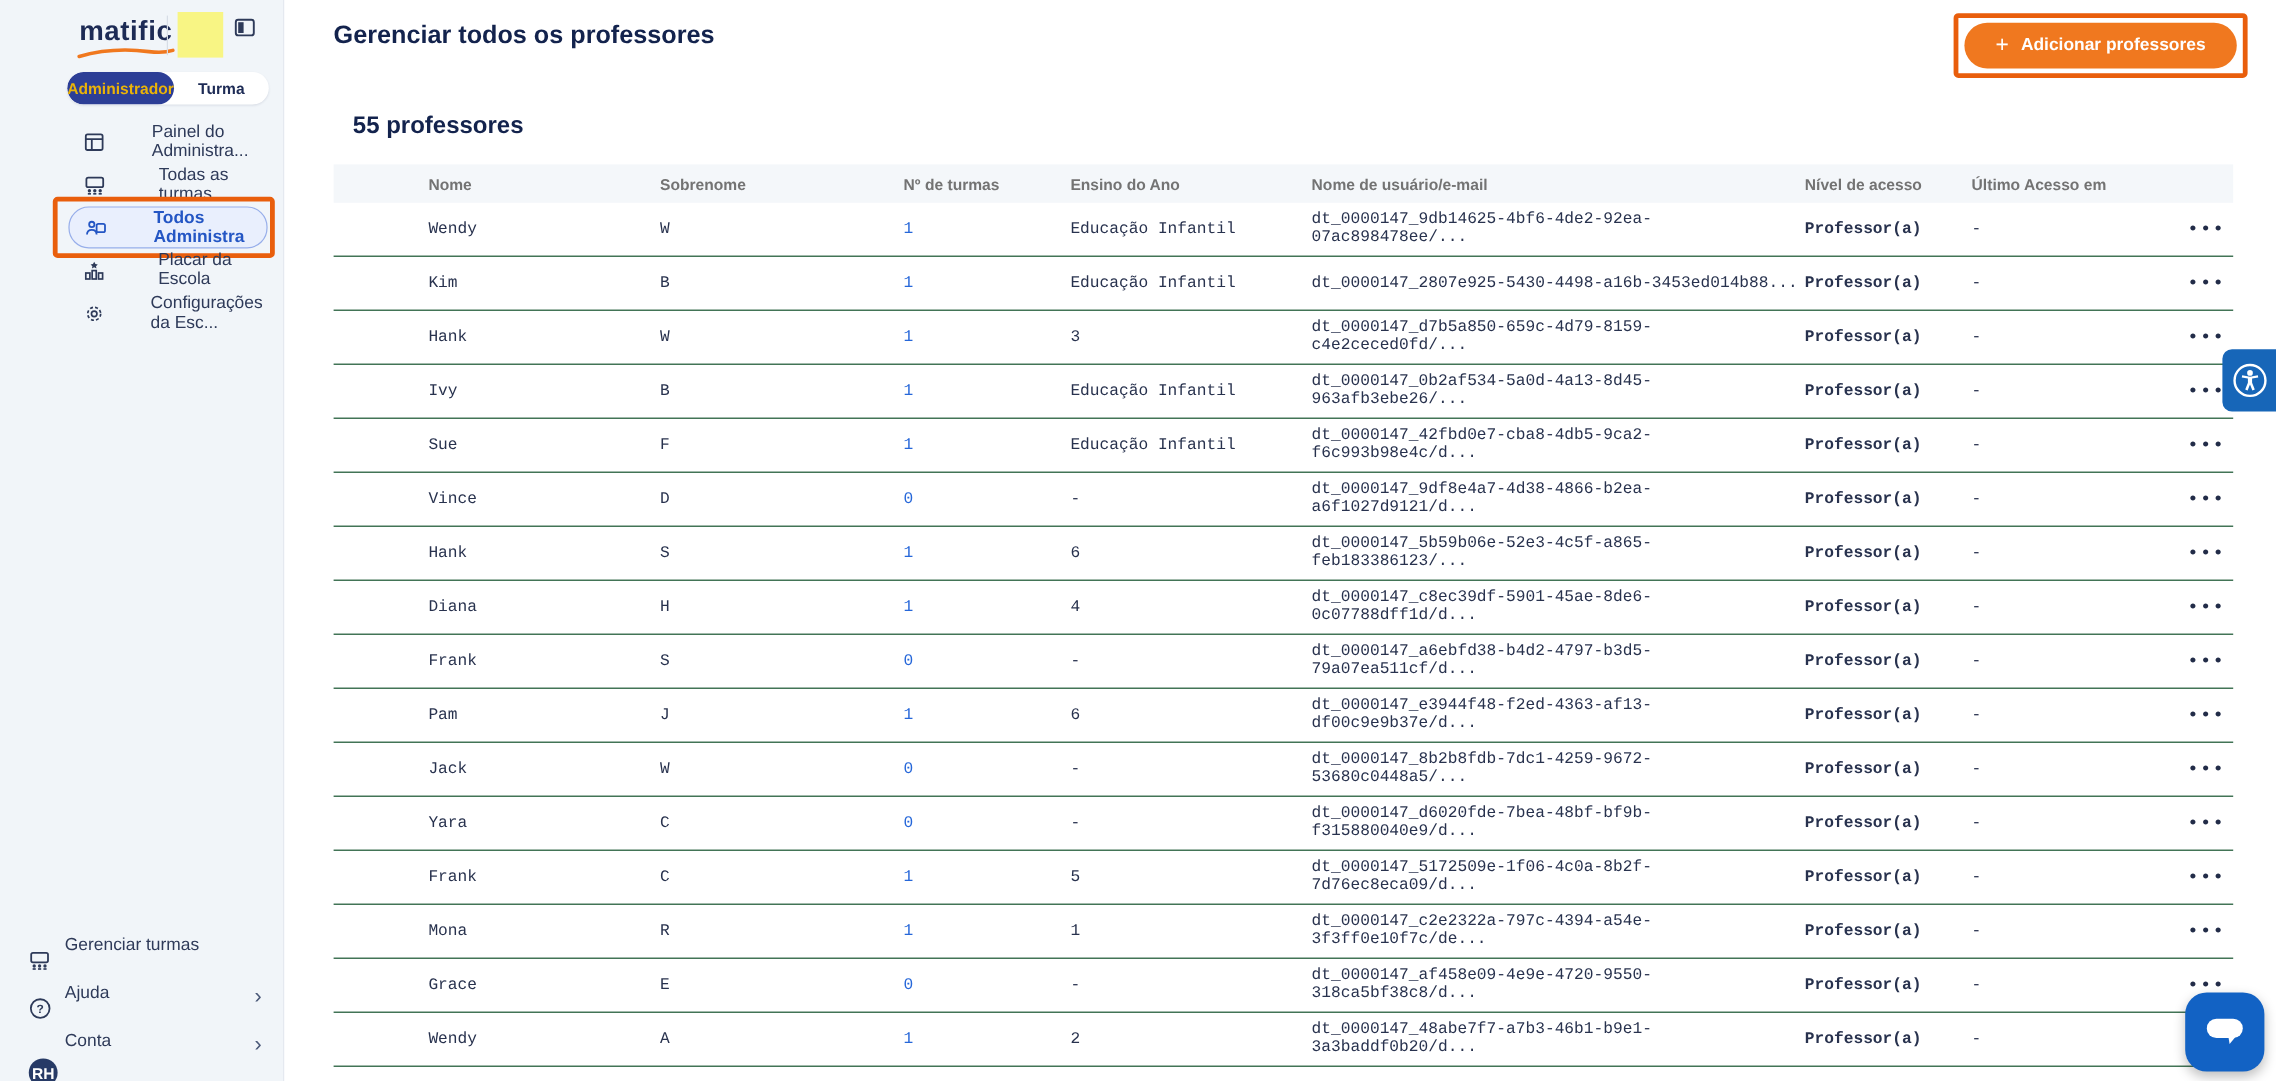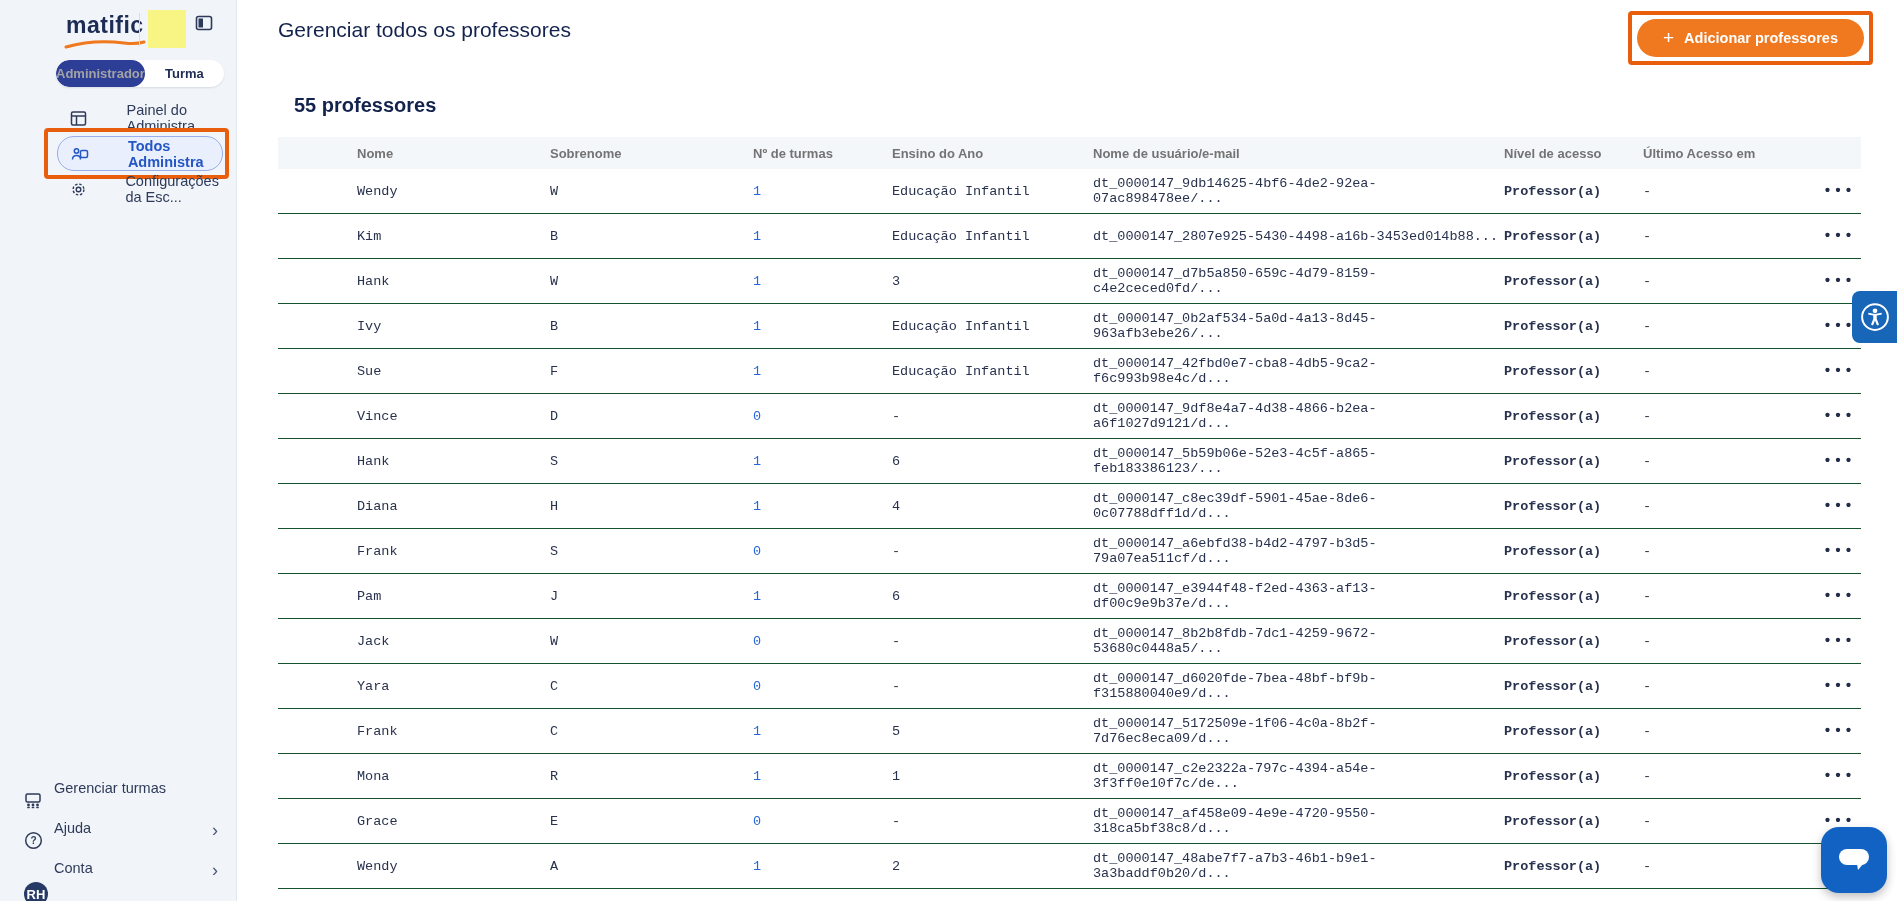"Gerenciar todos os professores" .page-title { font-weight: 400 -> 700 }
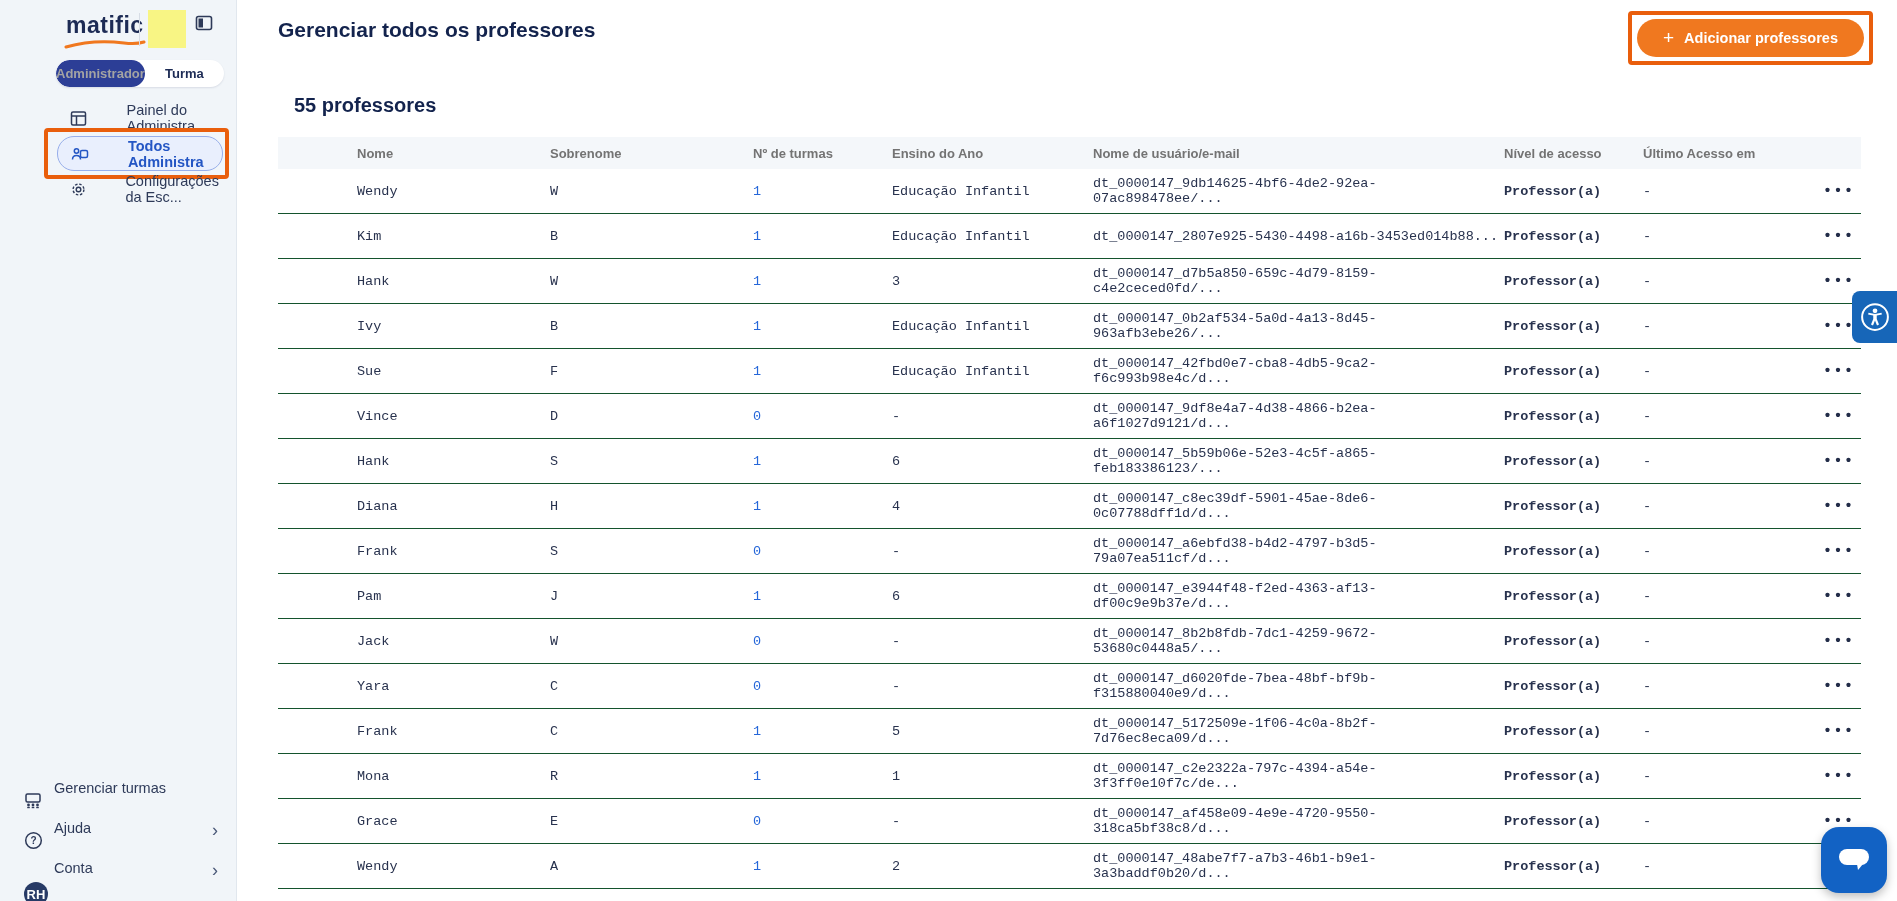"Administrador" .toggle-seg.active { color: #a3a3a3 -> #eab308 }
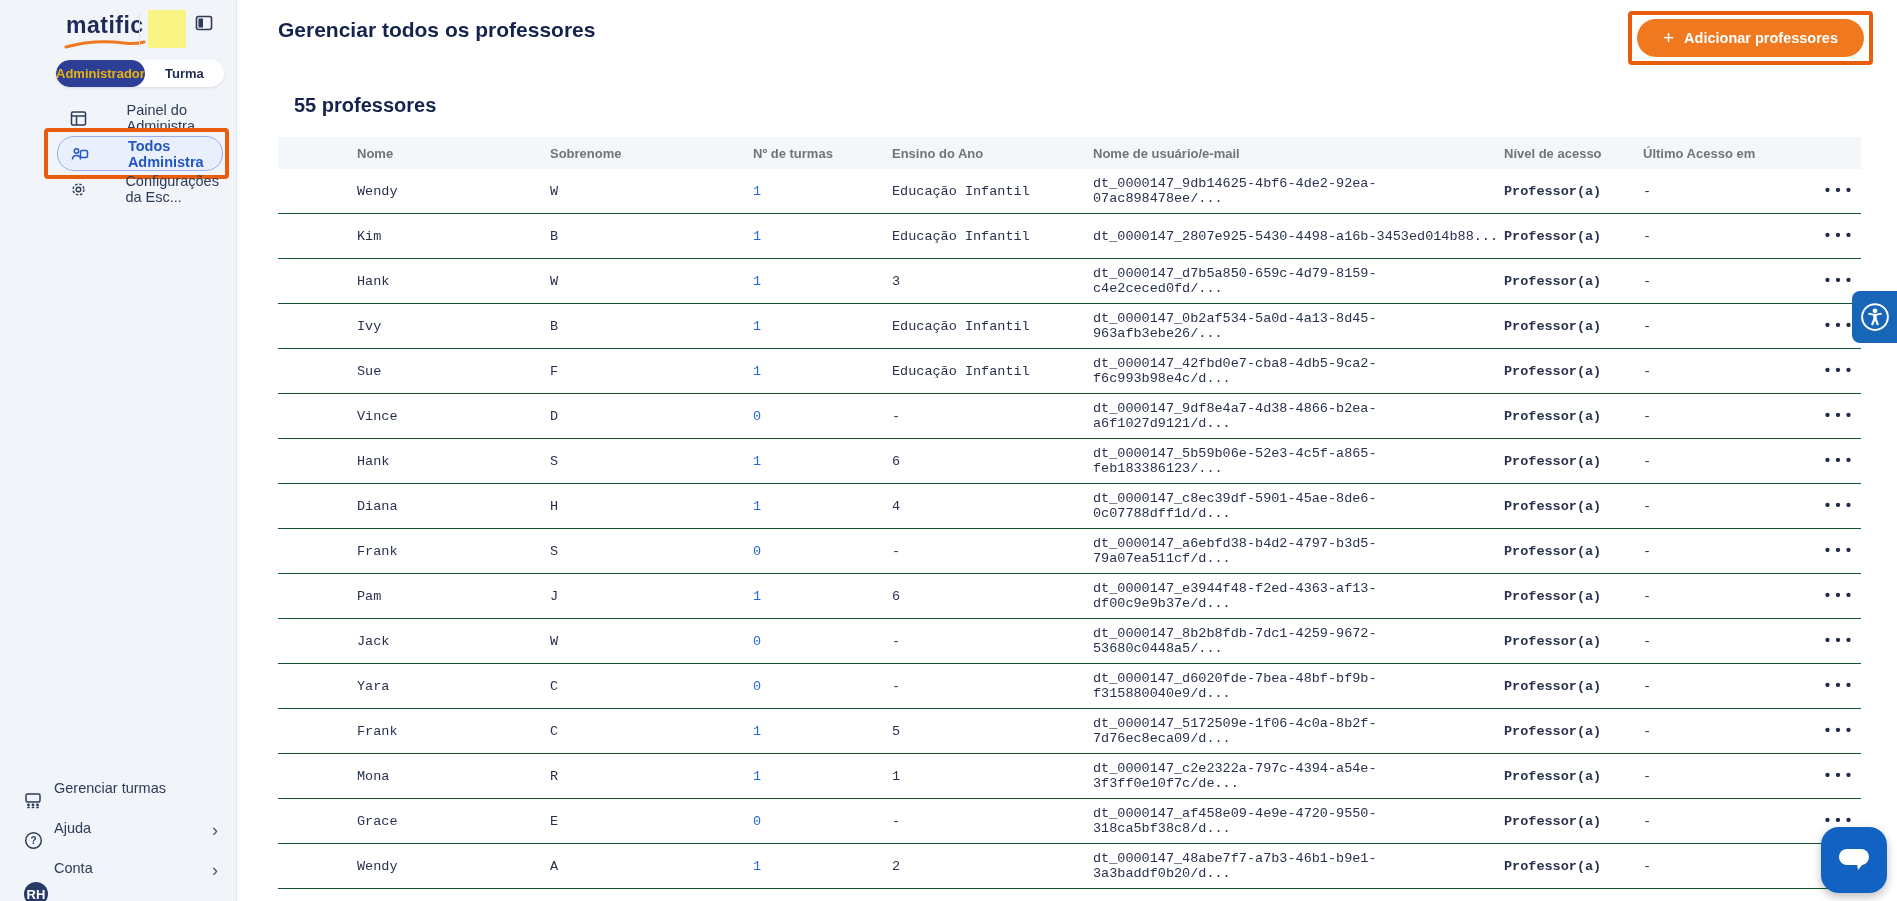"Todas as turmas" div.nav-item { html: none -> <div> <span> <svg> <rect></rect> <circle></circle> <circle></circle> <circle></circle> <rect></rect> <rect></rect> <rect></rect> </svg> </span> <span>Todas as turmas</span> </div> }
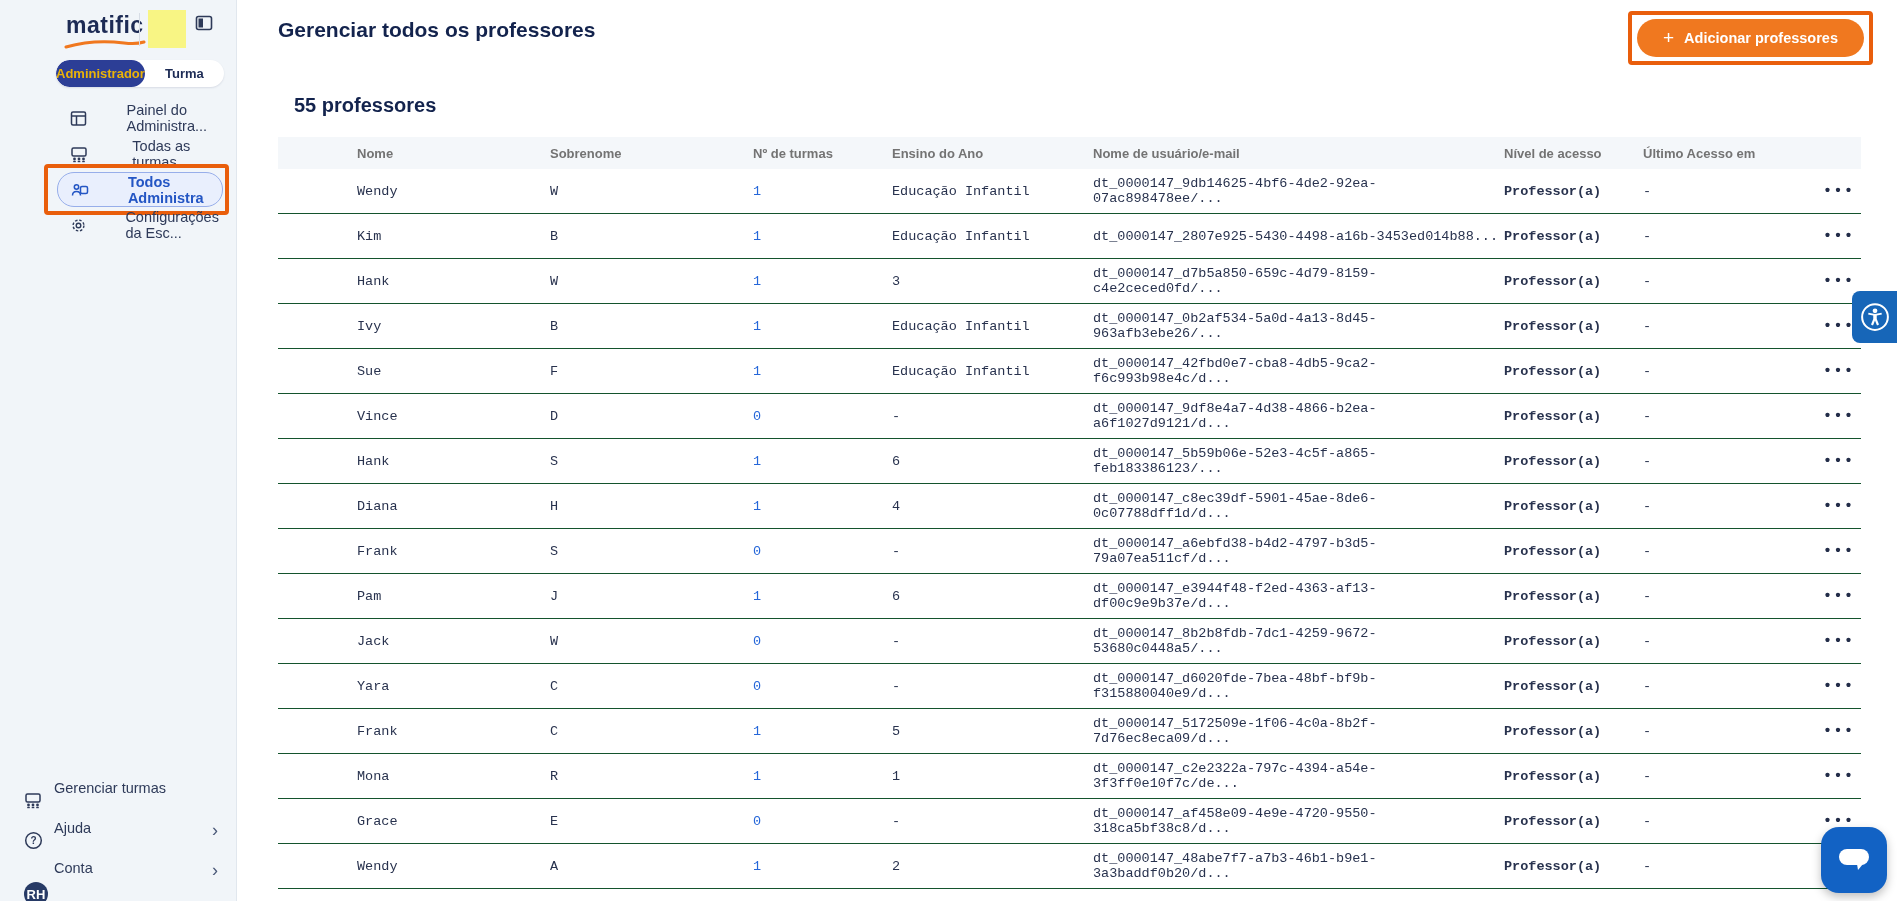"Placar da Escola" div.nav-item { html: none -> <div> <span> <svg> <path></path> <rect></rect> <rect></rect> <rect></rect> </svg> </span> <span>Placar da Escola</span> </div> }
